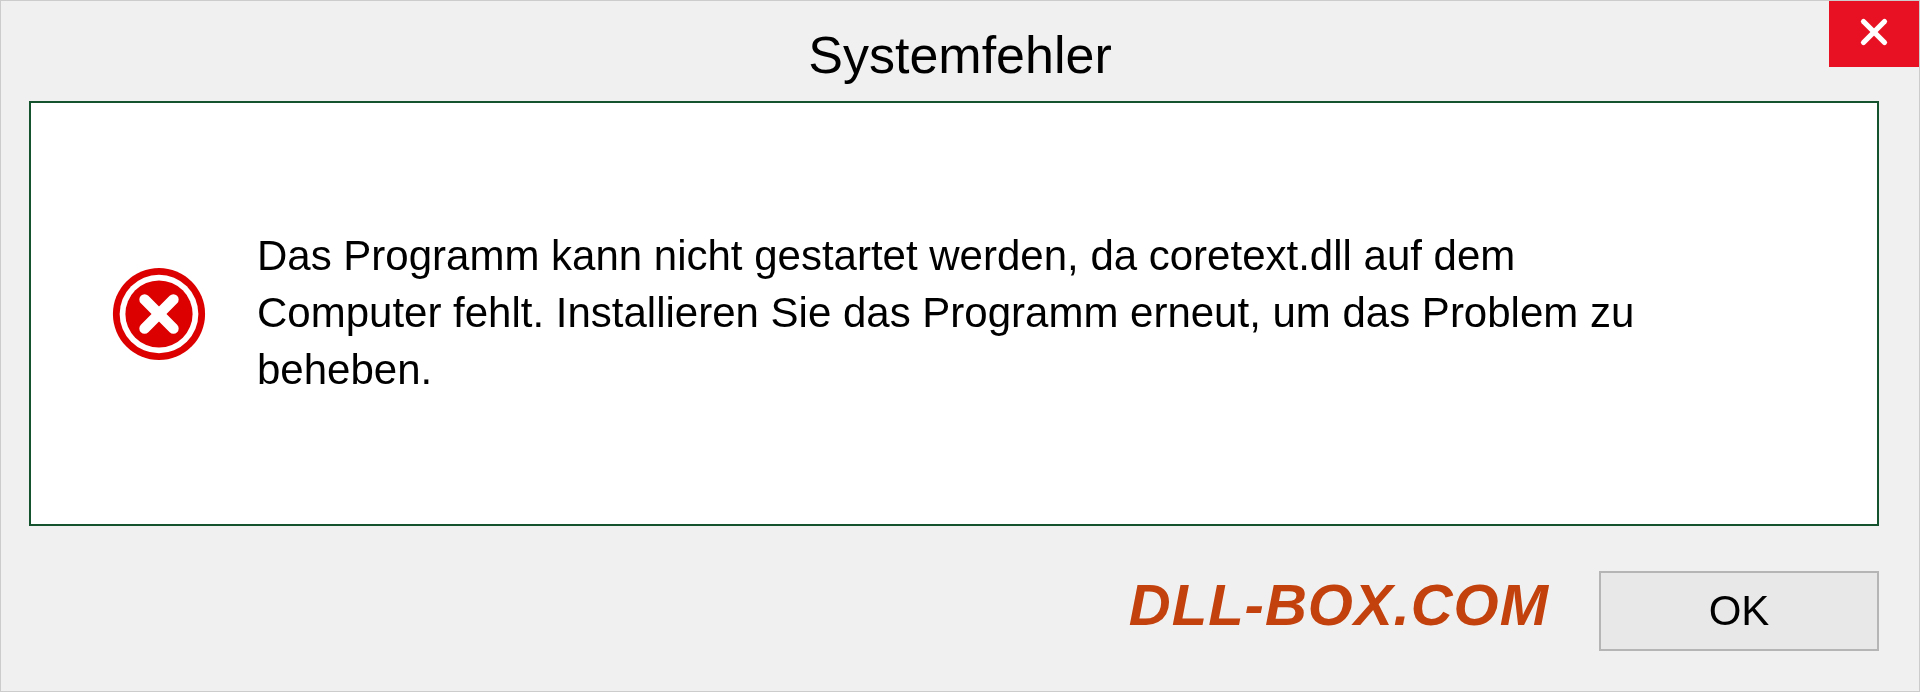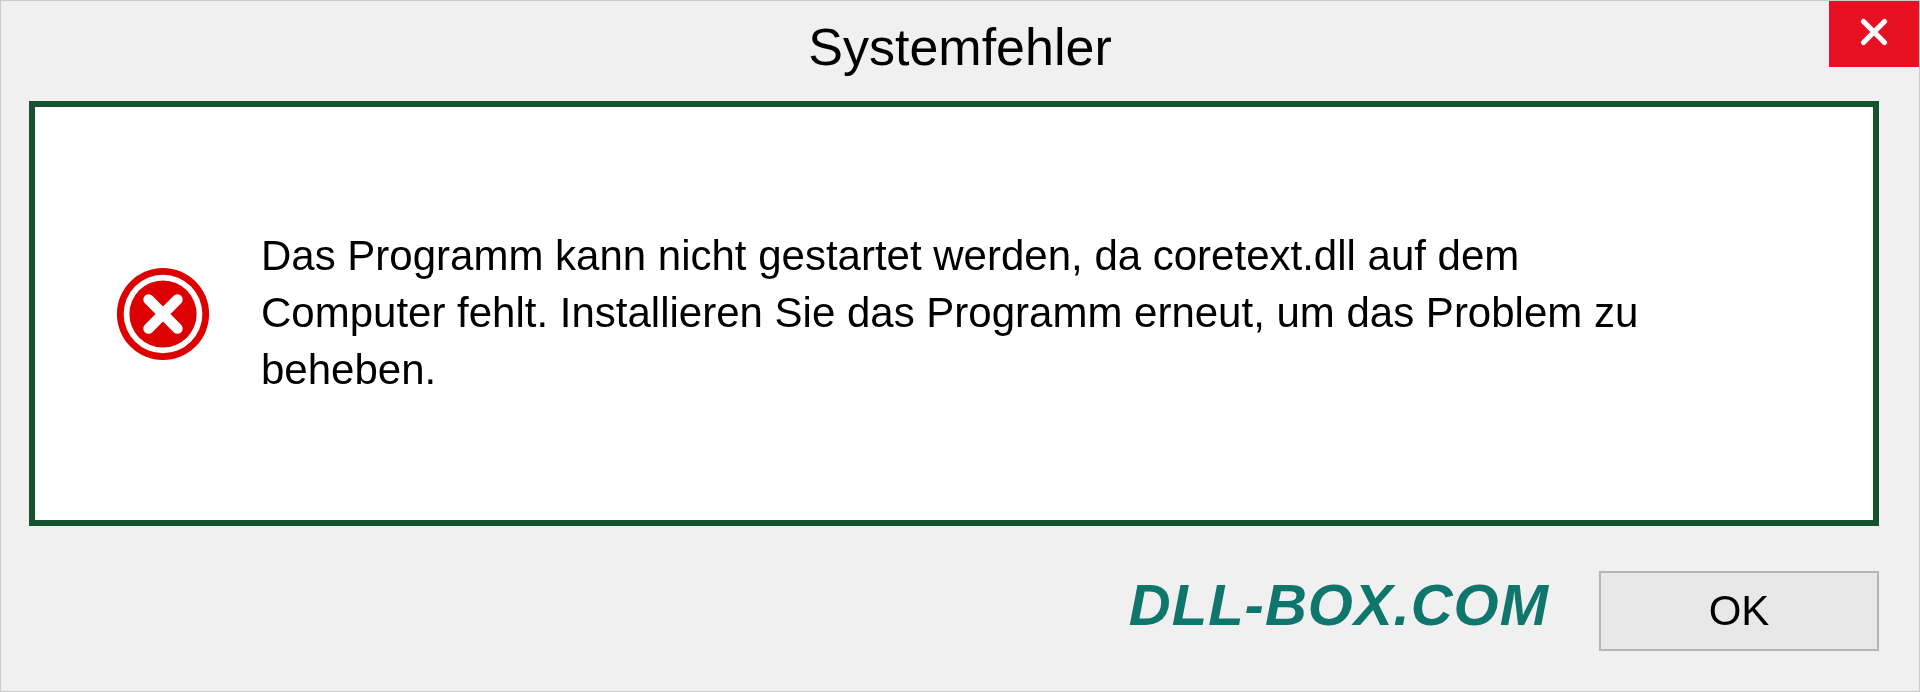"Systemfehler" .title { margin: 8px auto -> 16px auto }
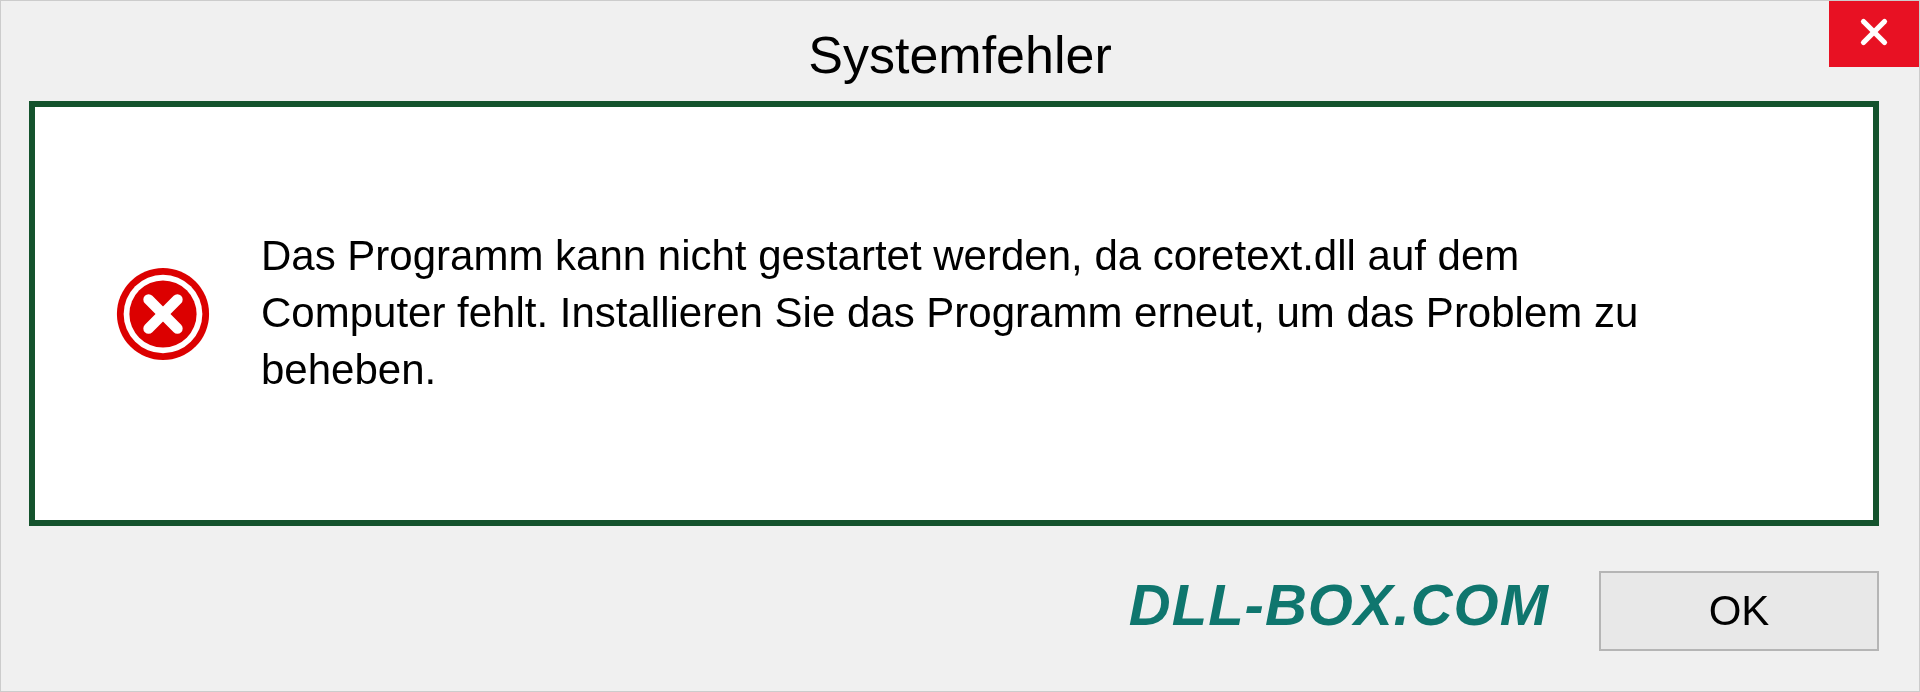"Das Programm kann nicht gestartet" .content-area { border: 6px solid #14532d -> 2px solid #14532d }
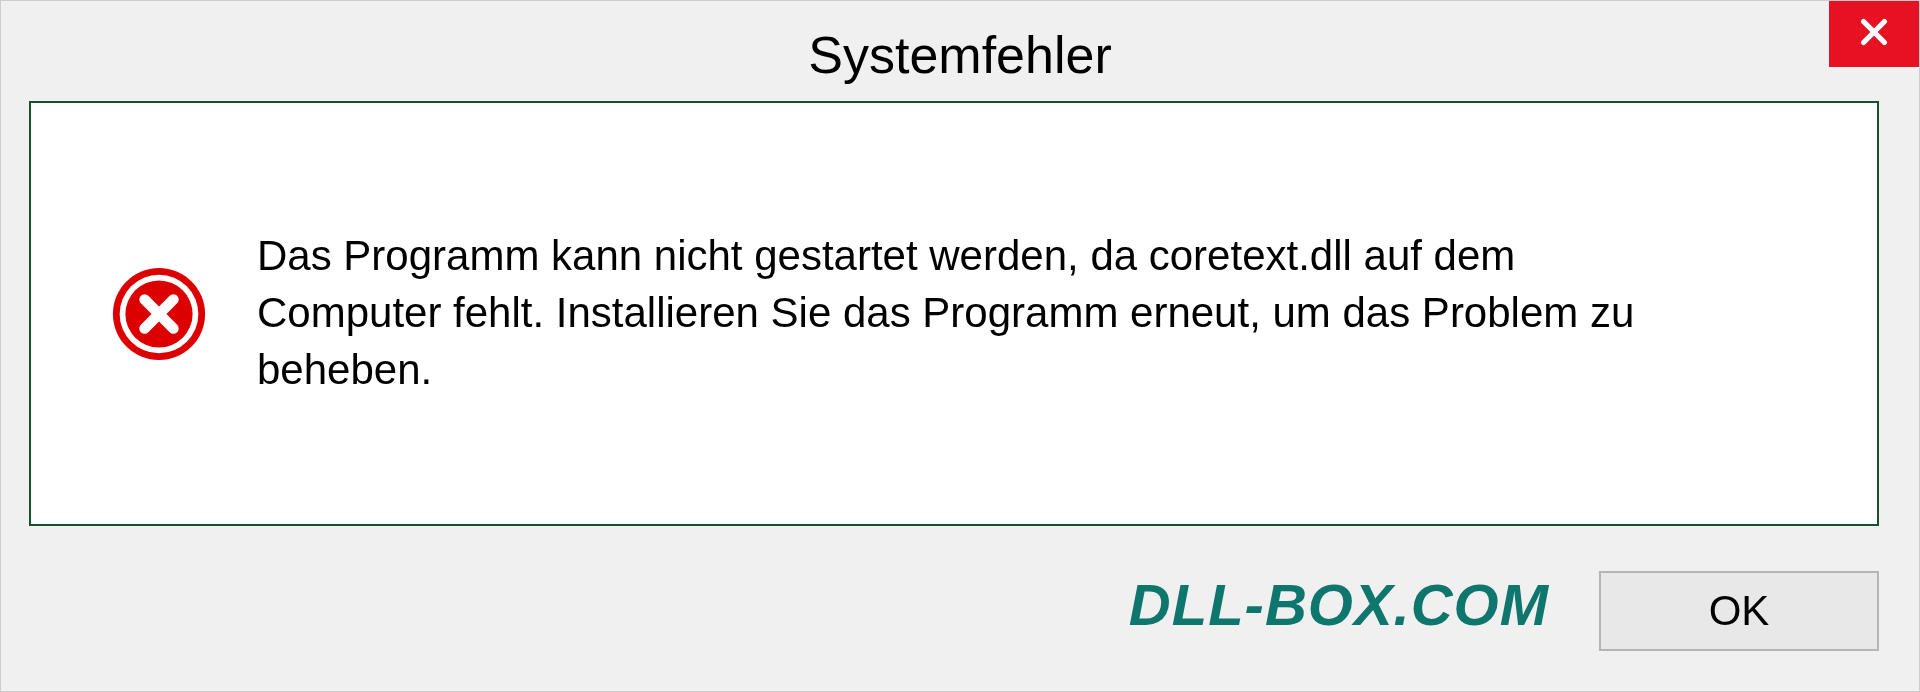"DLL-BOX.COM" .watermark { color: #0f766e -> #c2410c }
